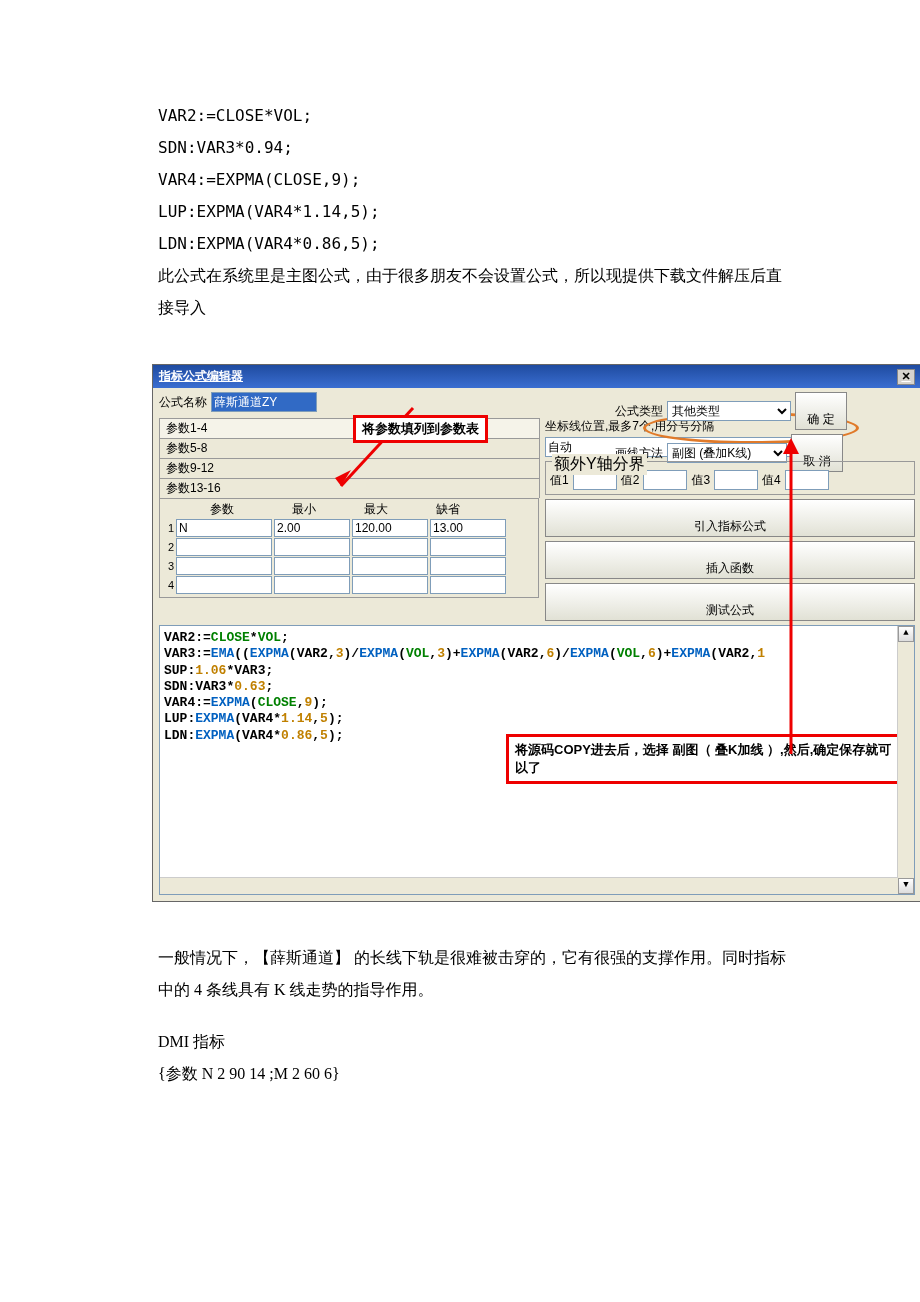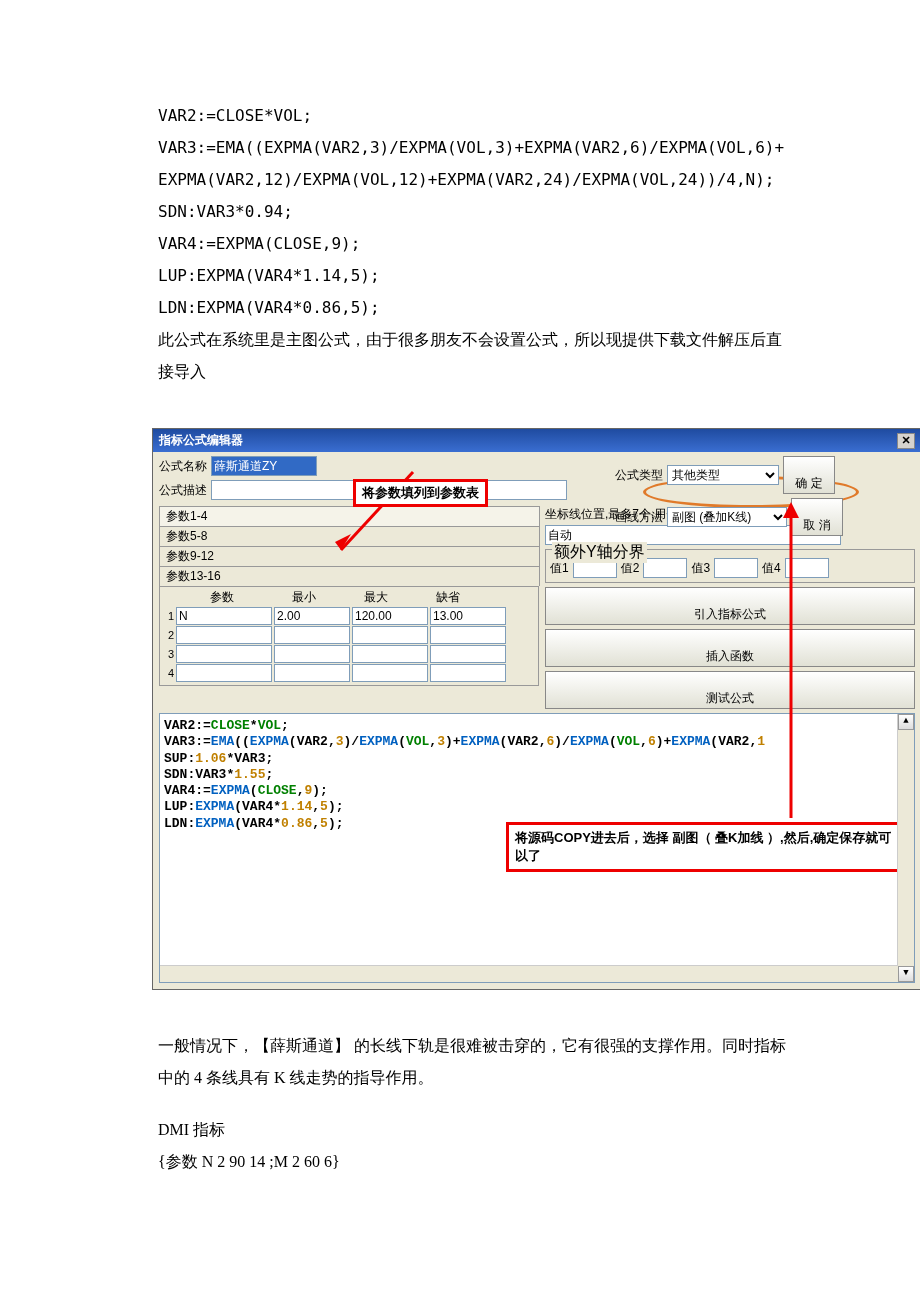"VAR3:=EMA((EXPMA(VAR2,3)/EXPMA(VOL,3)+EX" div { html: <div>VAR3:=EMA((EXPMA(VAR2,3)/EXPMA(VOL,3)+EXPMA(VAR2,6)/EXPMA(VOL,6)+EXPMA(VAR2,12)/EXPMA(VOL,12)+EXPMA(VAR2,24)/EXPMA(VOL,24))/4,N);</div> -> none }
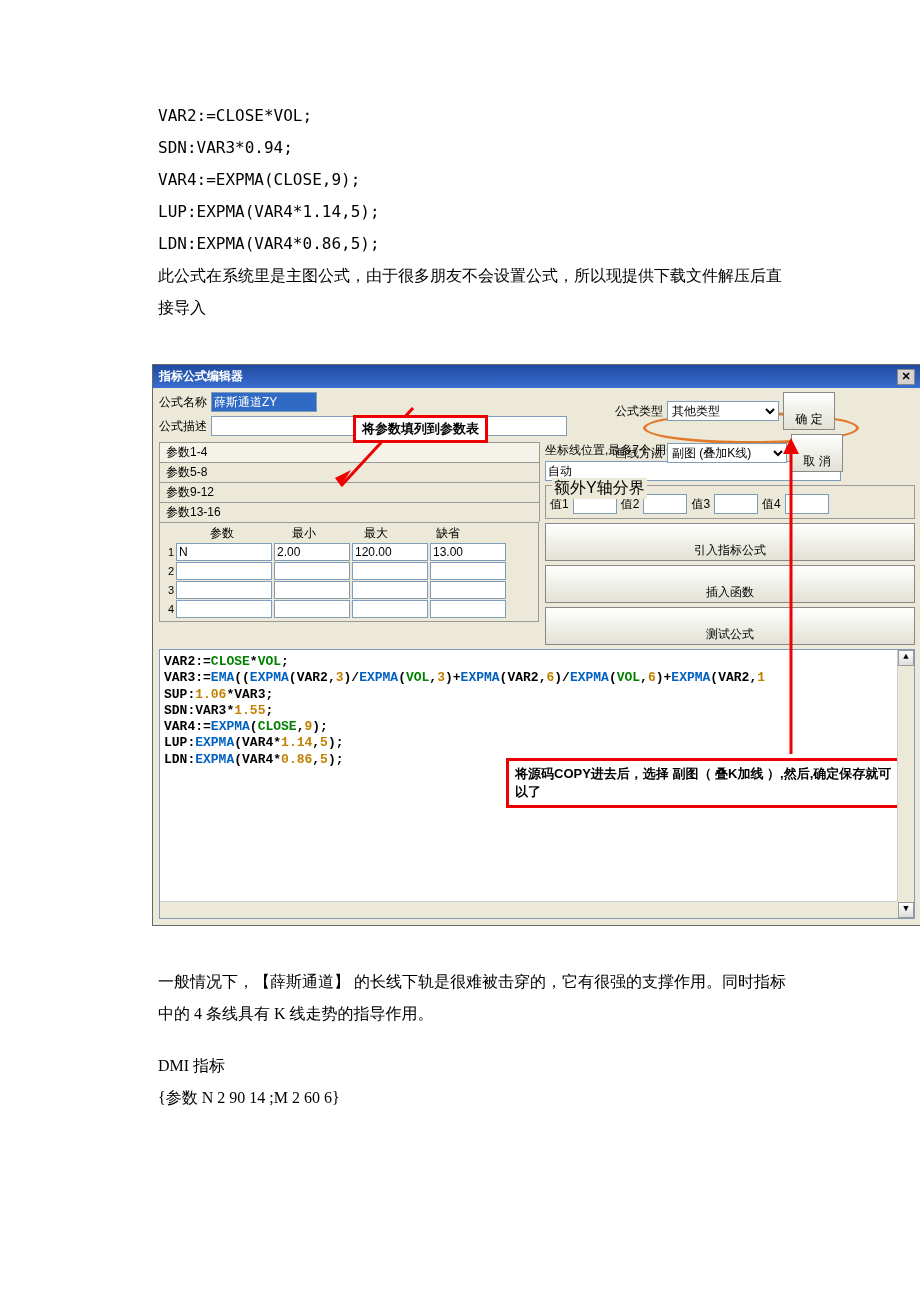"指标公式编辑器" .titlebar { text-decoration: none -> underline }
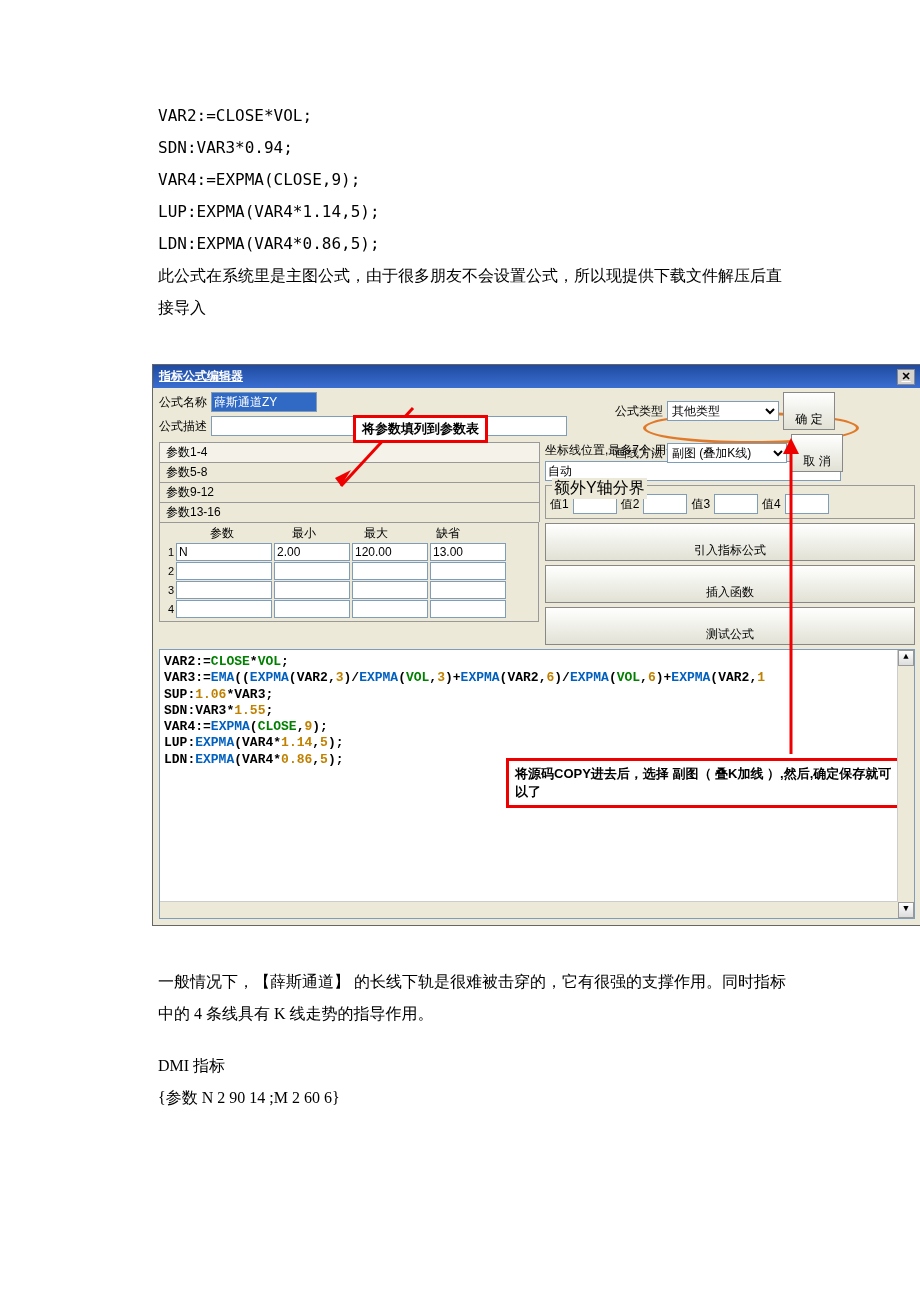"其他类型" .sel-type { width: 112px -> 124px }
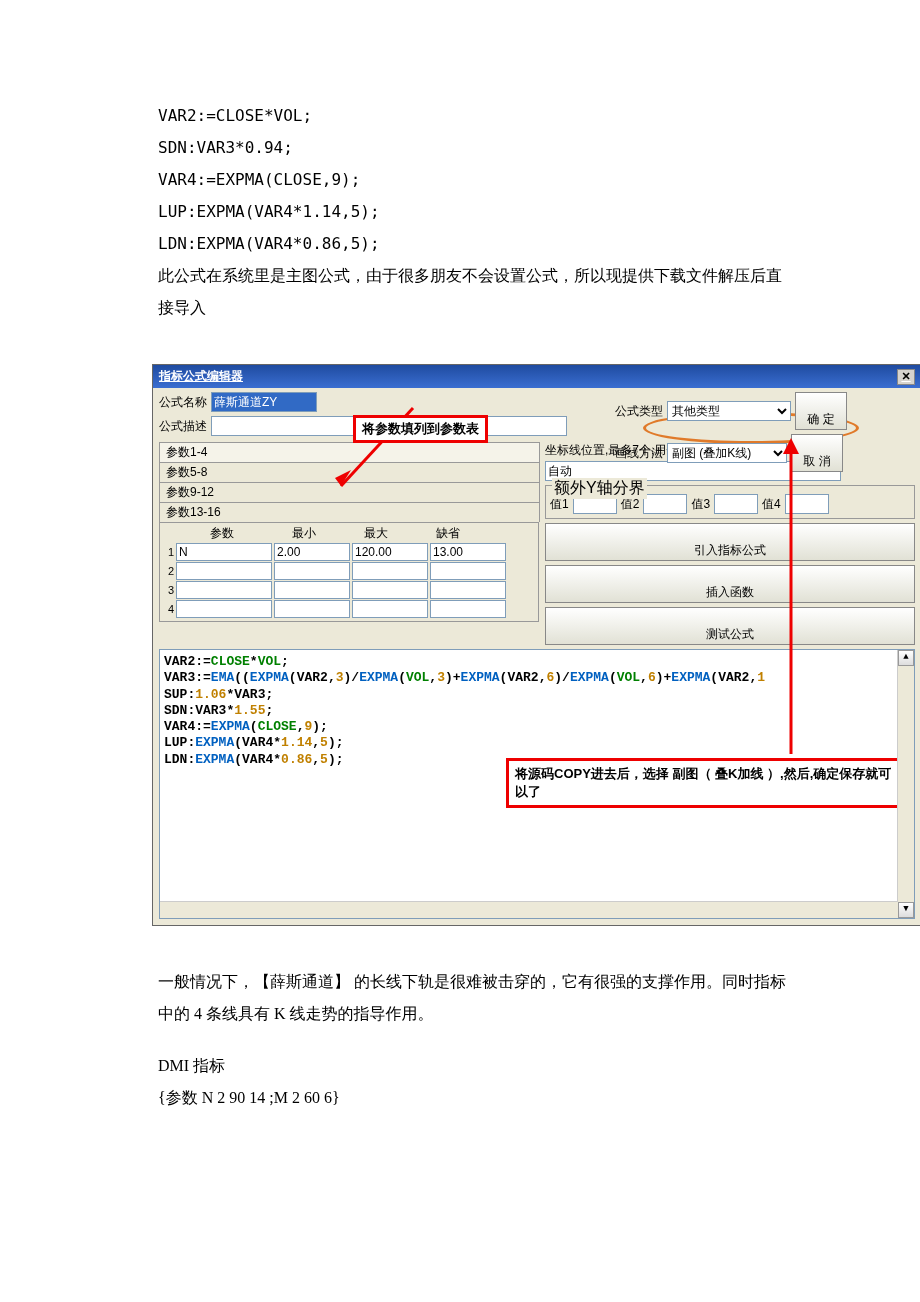"公式描述" div.row { html: <div> <span>公式描述</span> <input> </div> -> none }
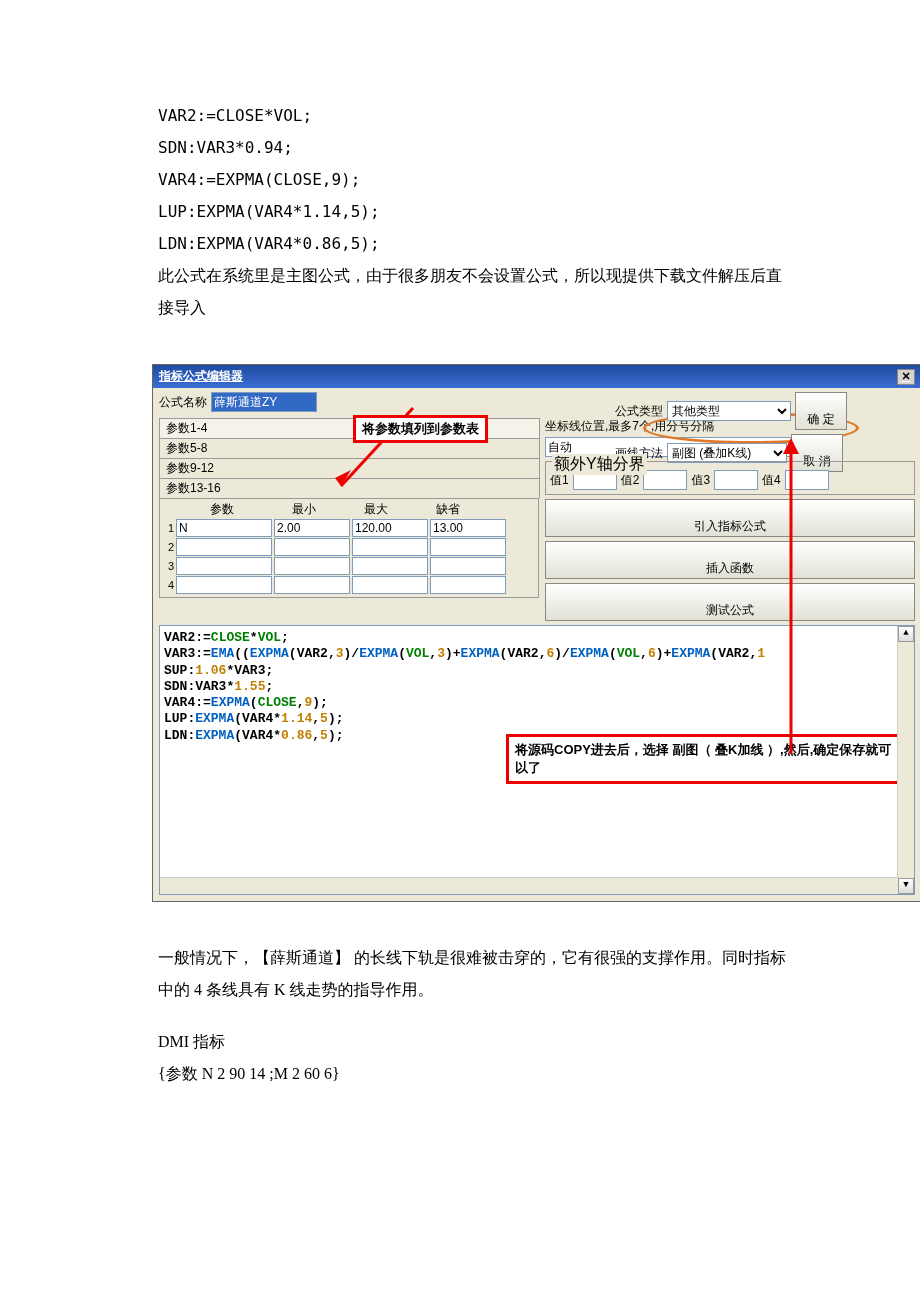"1.55" span.tok-num { text: 1.55 -> 0.63 }
